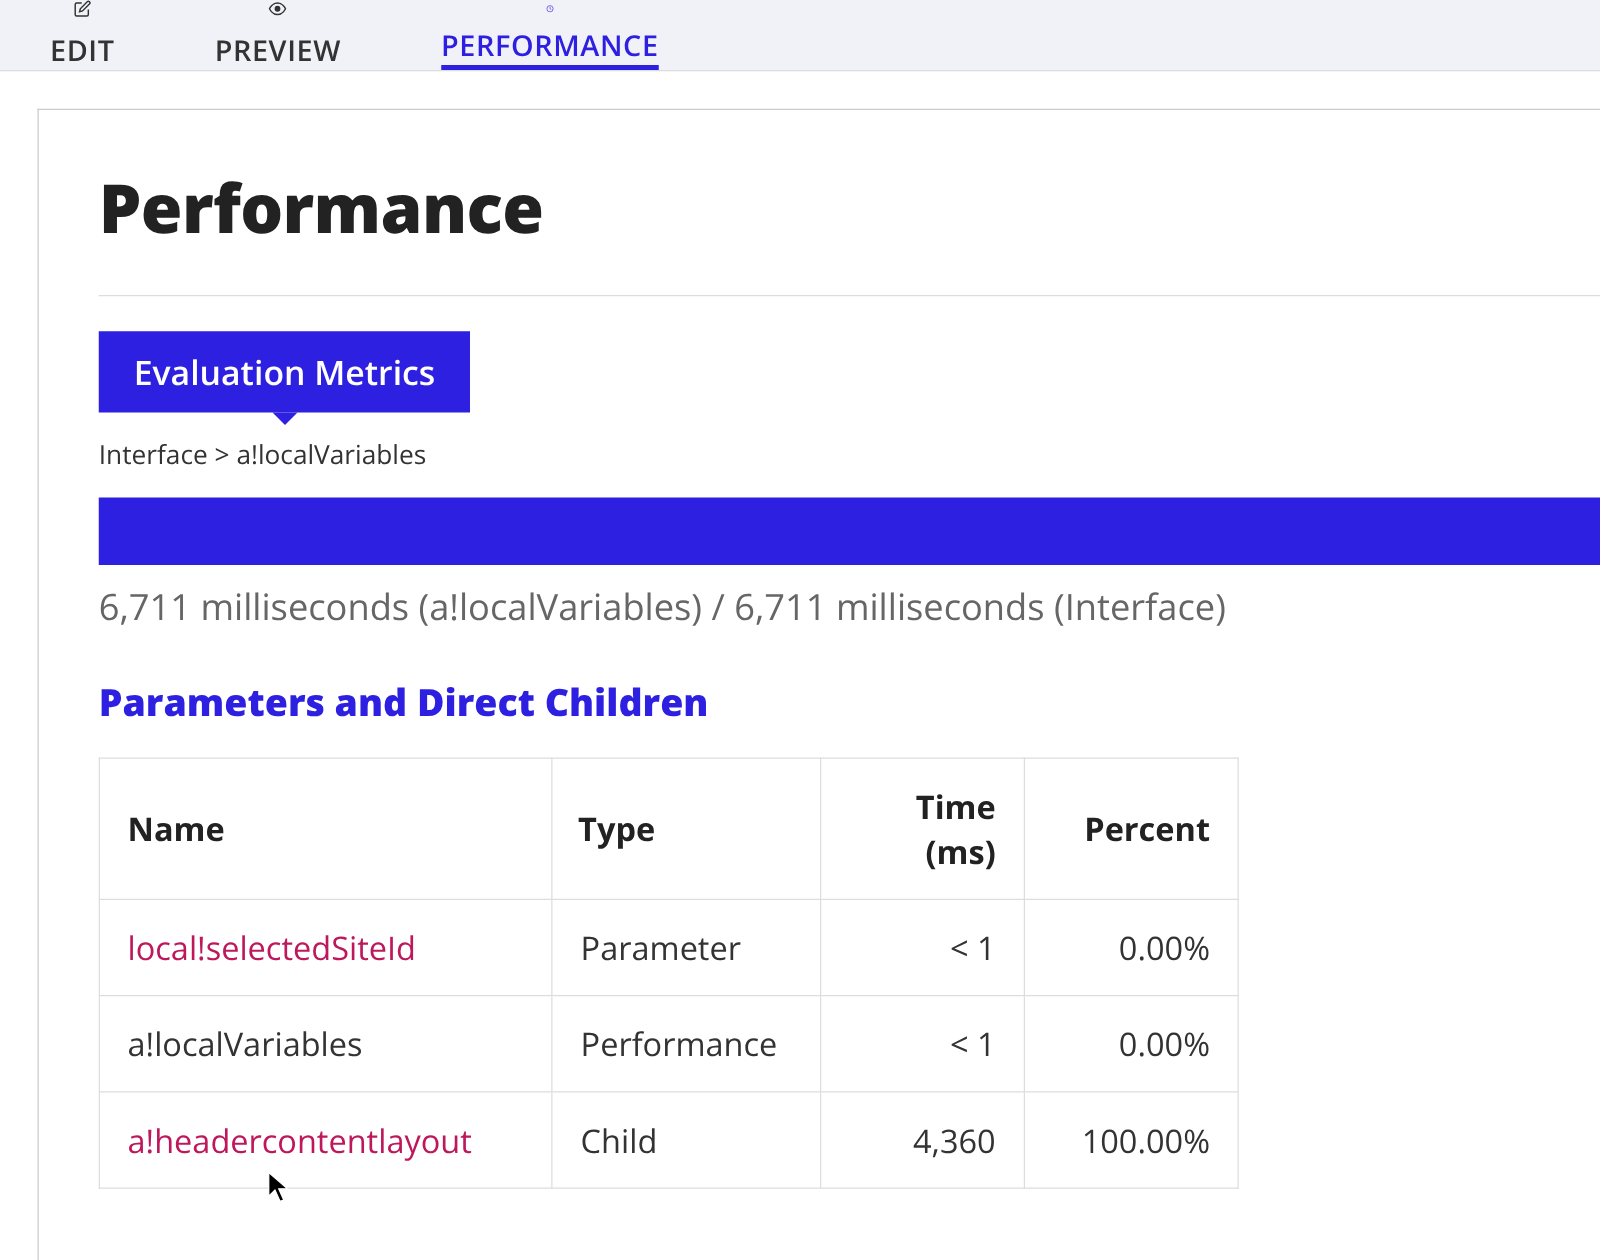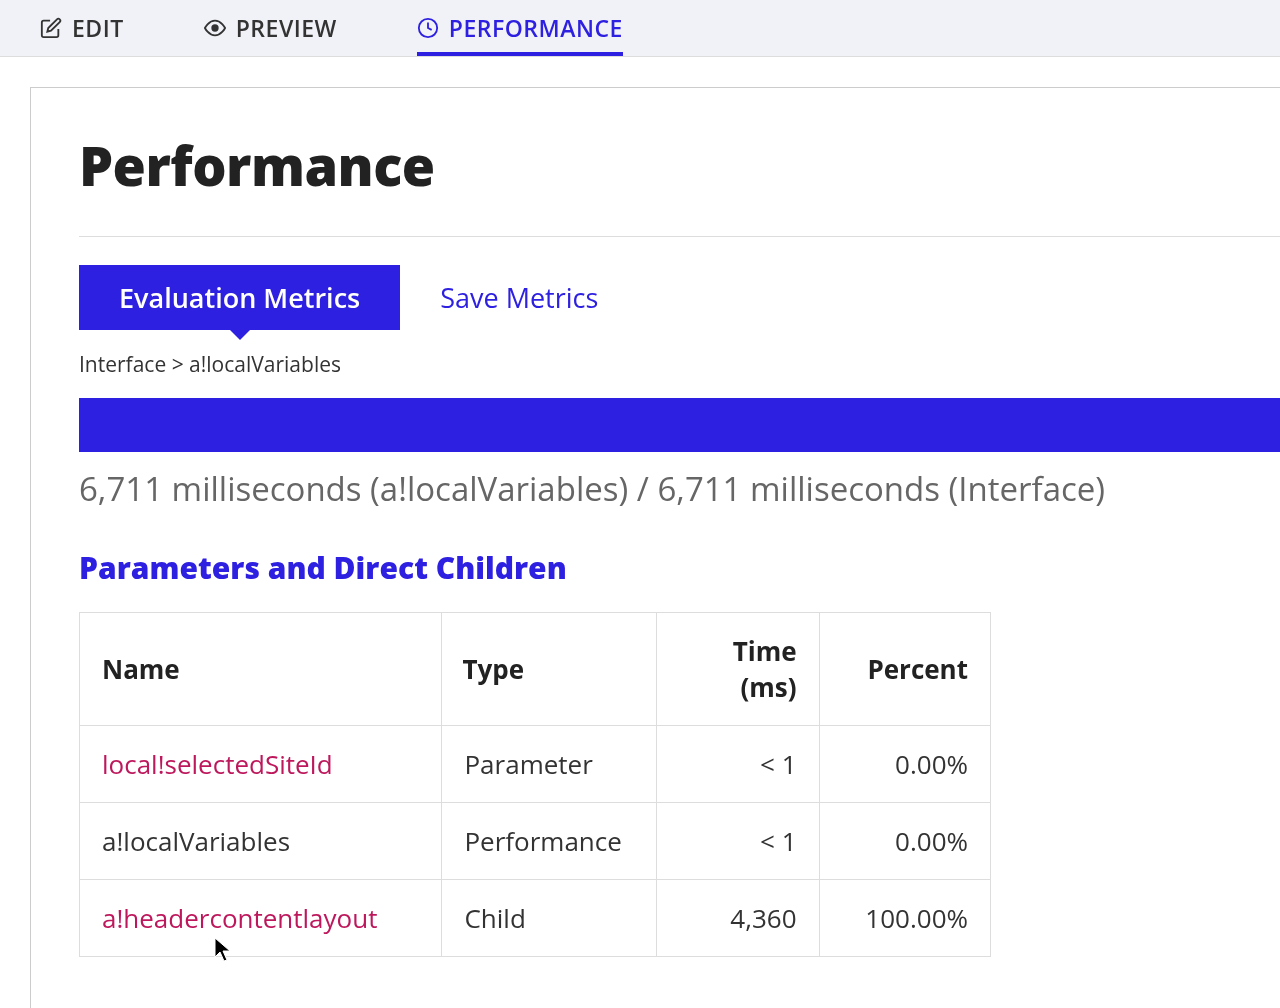"EDIT" .top-tab { flex-direction: none -> column }
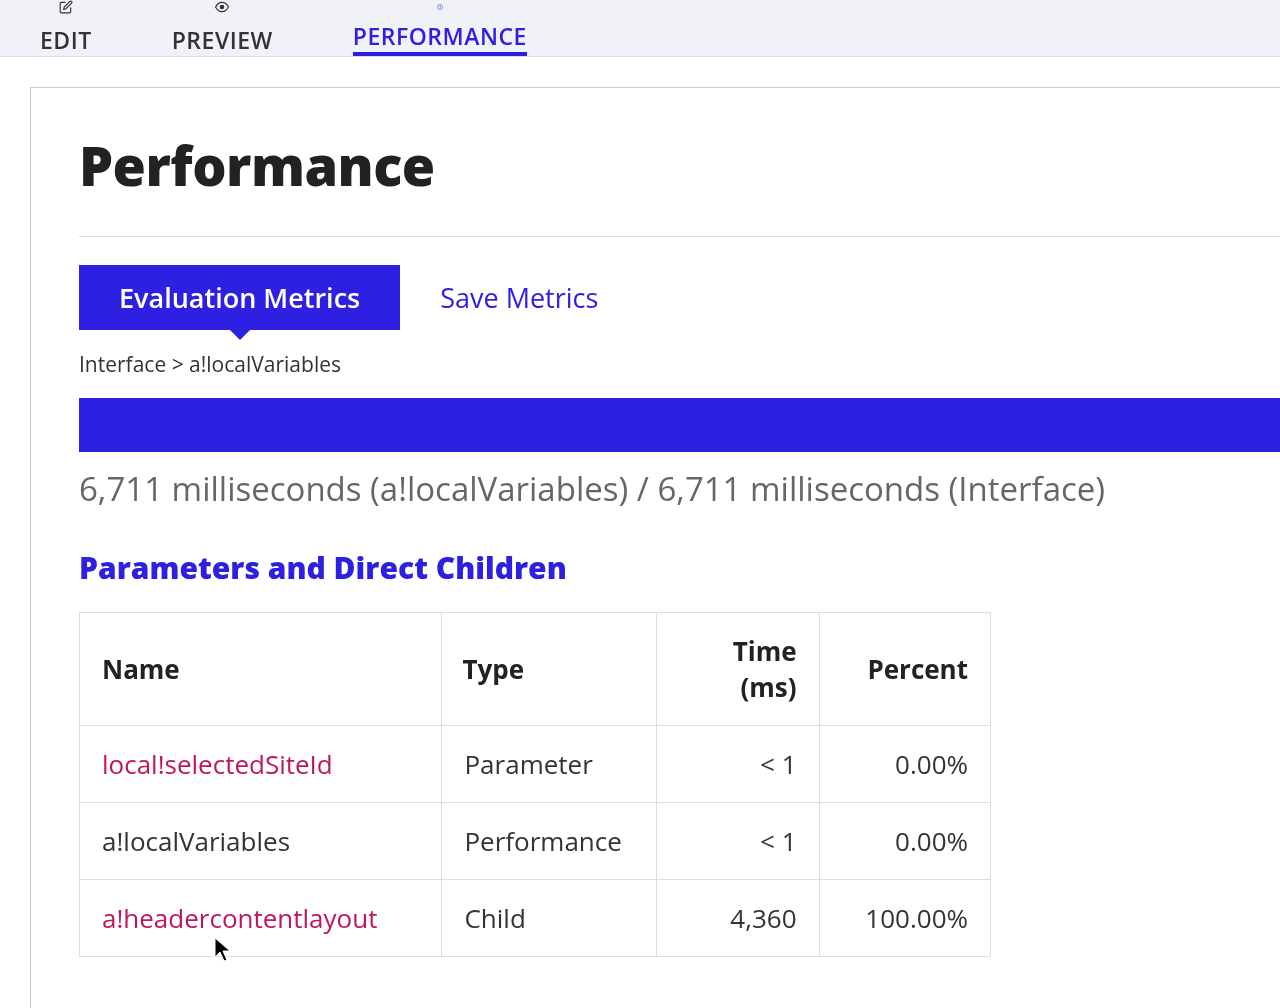"Evaluation Metrics" .metric-tab { padding: 14px 40px -> 14px 28px }
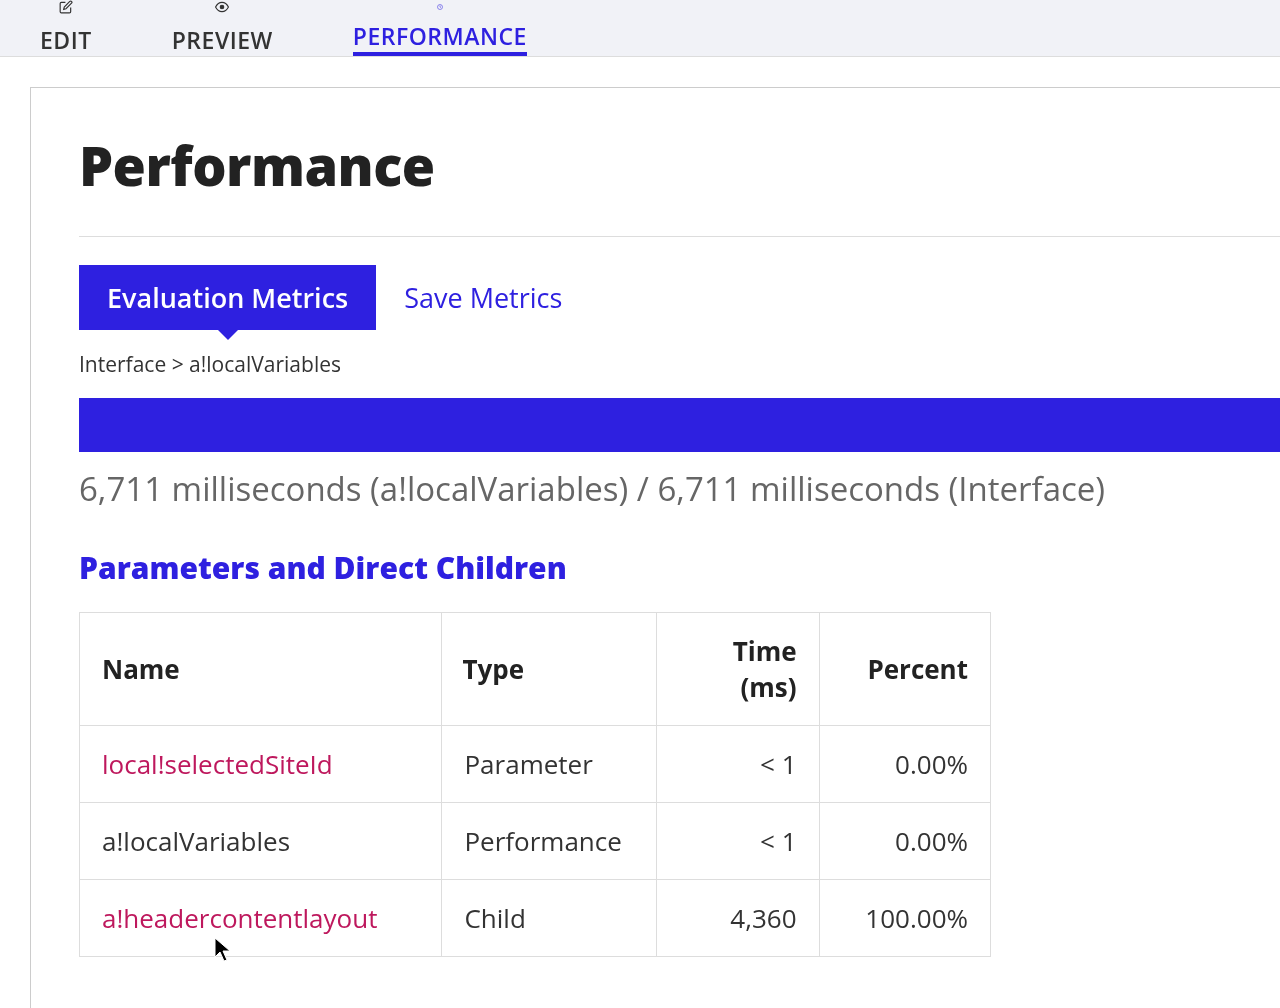"Save Metrics" div.metric-tab { html: <div>Save Metrics</div> -> none }
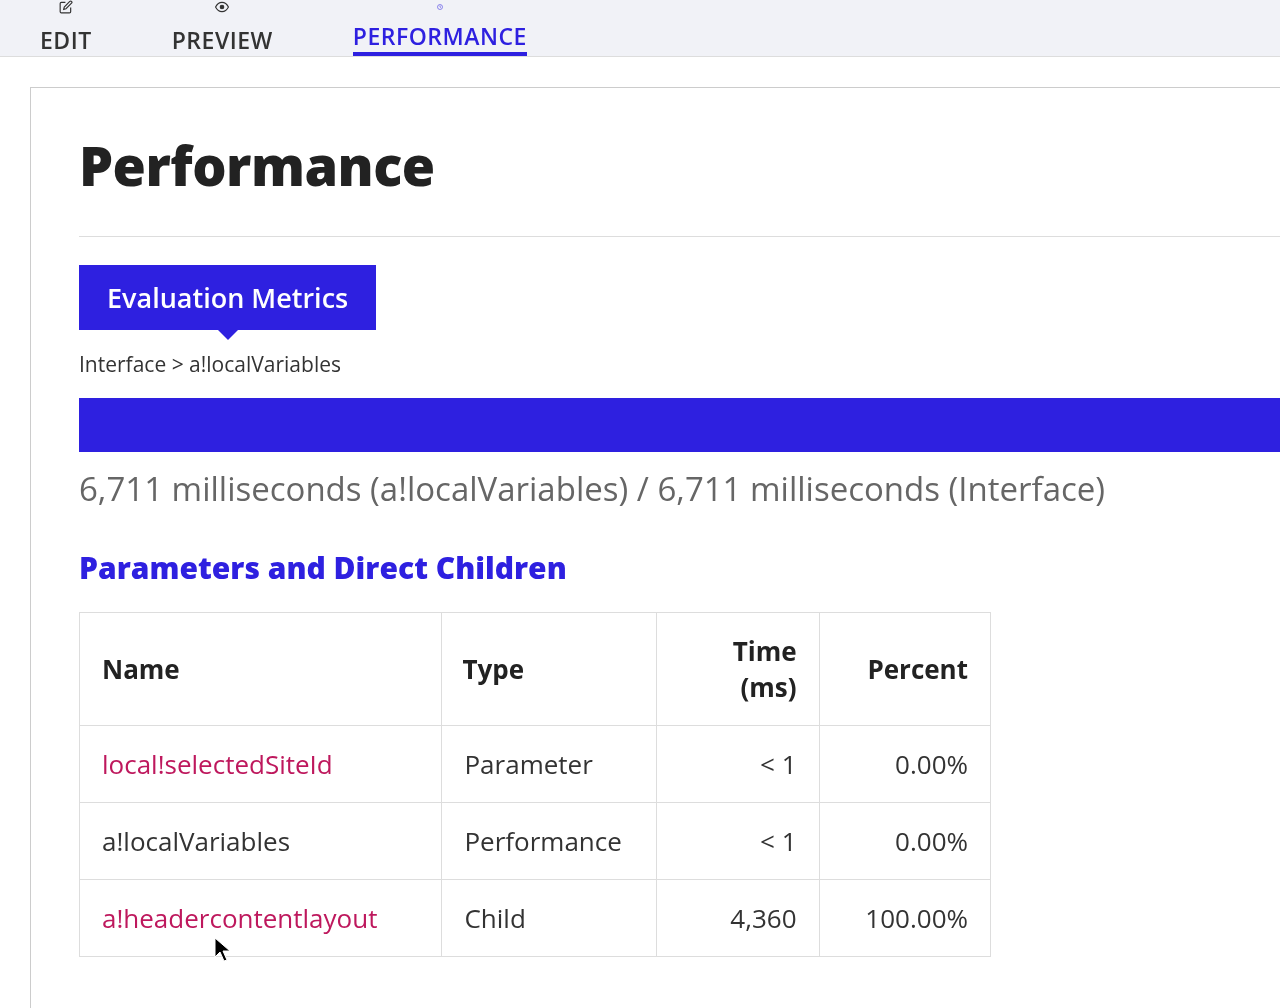"6,711 milliseconds (a!localVariables) /" .progress-text { font-size: 33px -> 29px }
